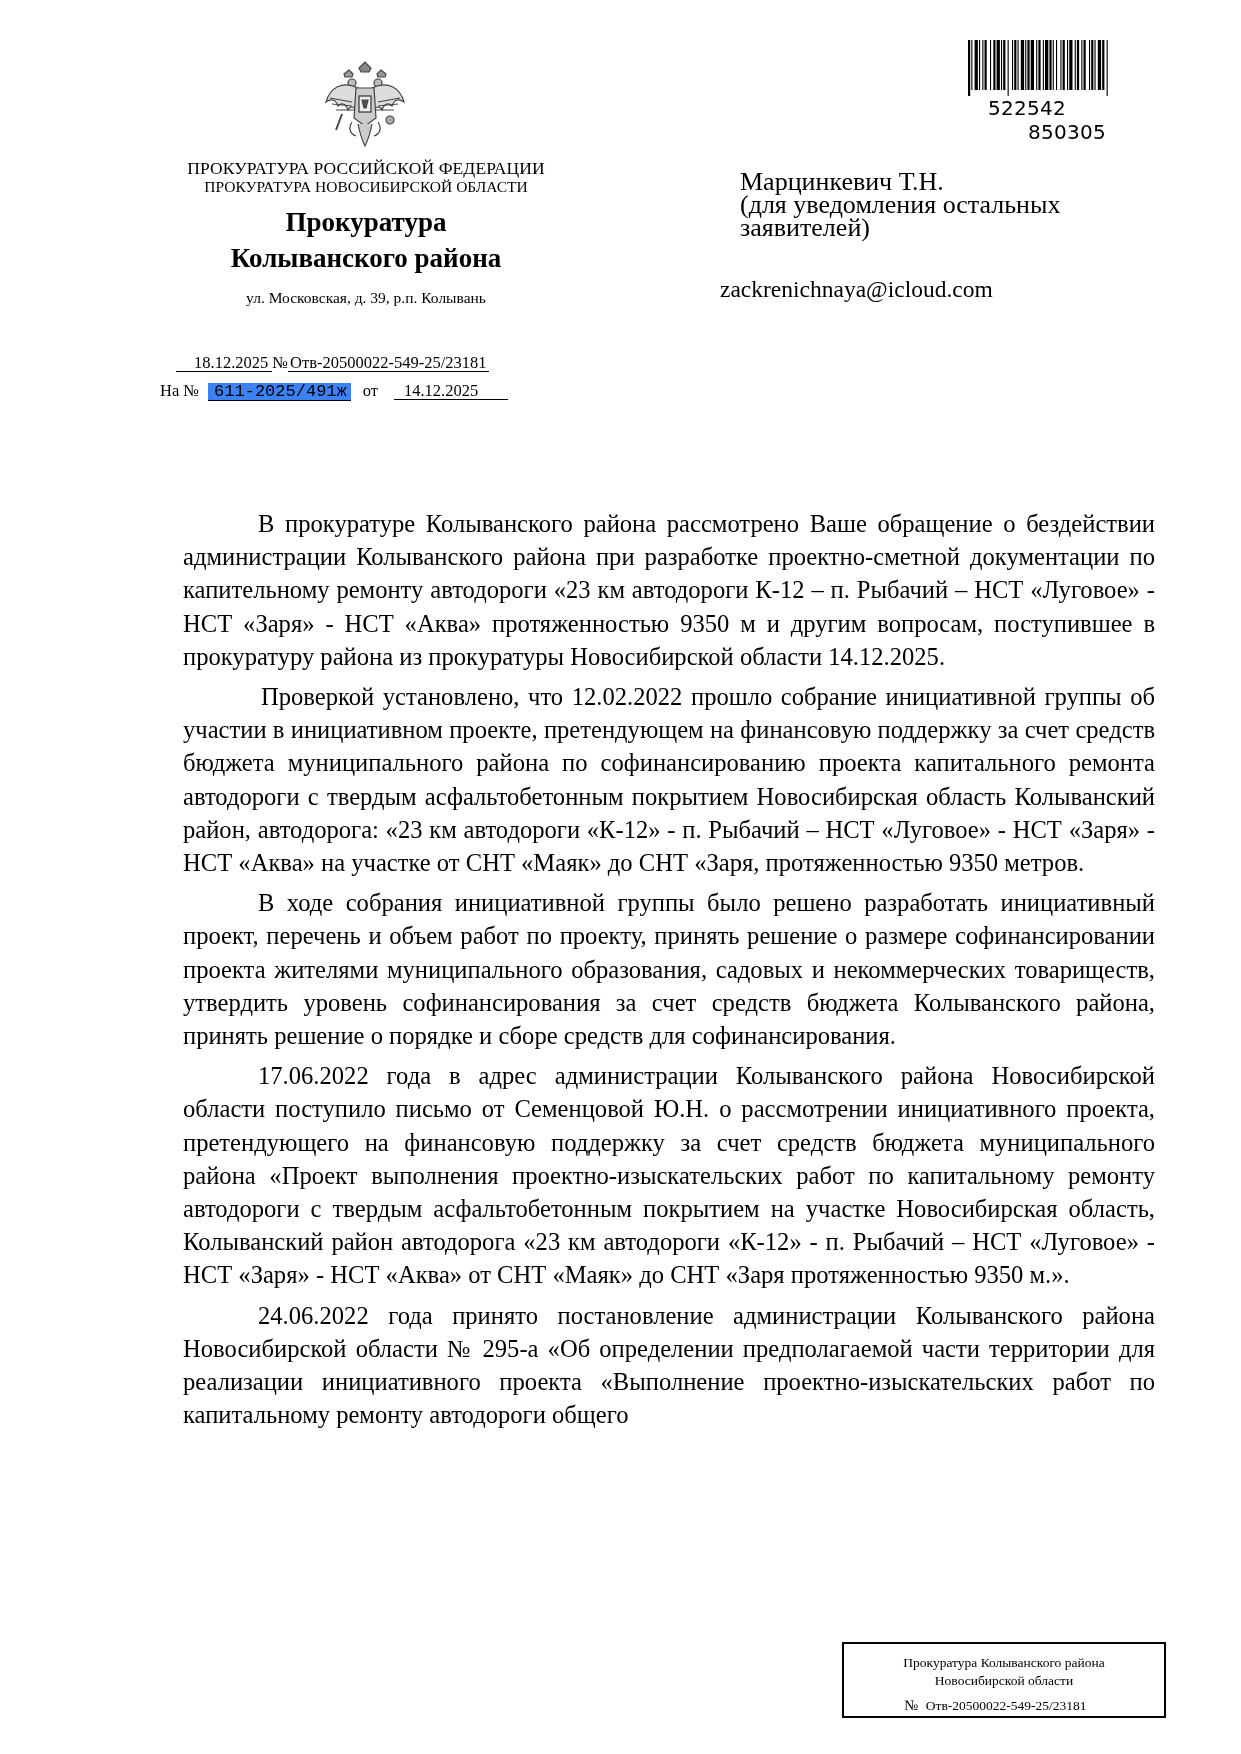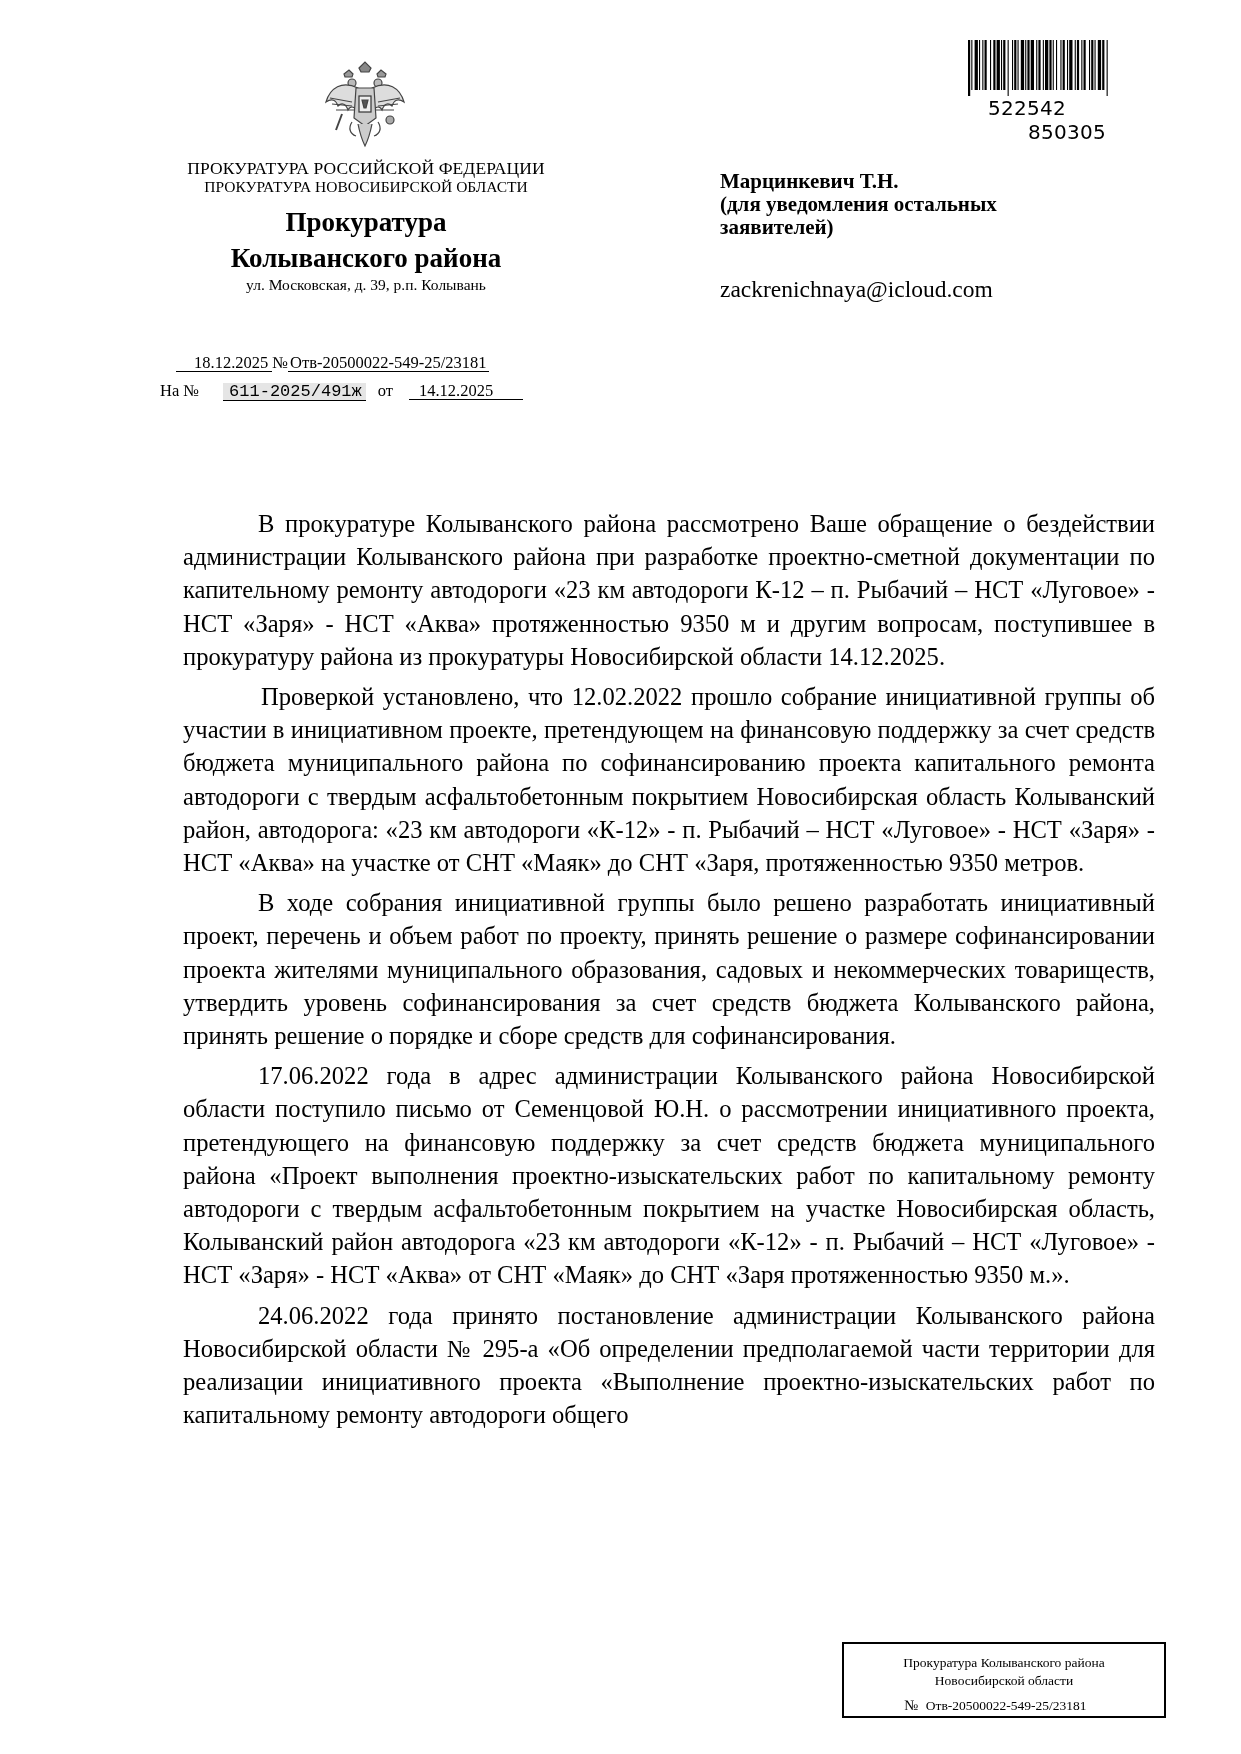"Марцинкевич Т.Н." #recipient { font-size: 21px -> 26px; font-weight: bold -> none; left: 720px -> 740px }
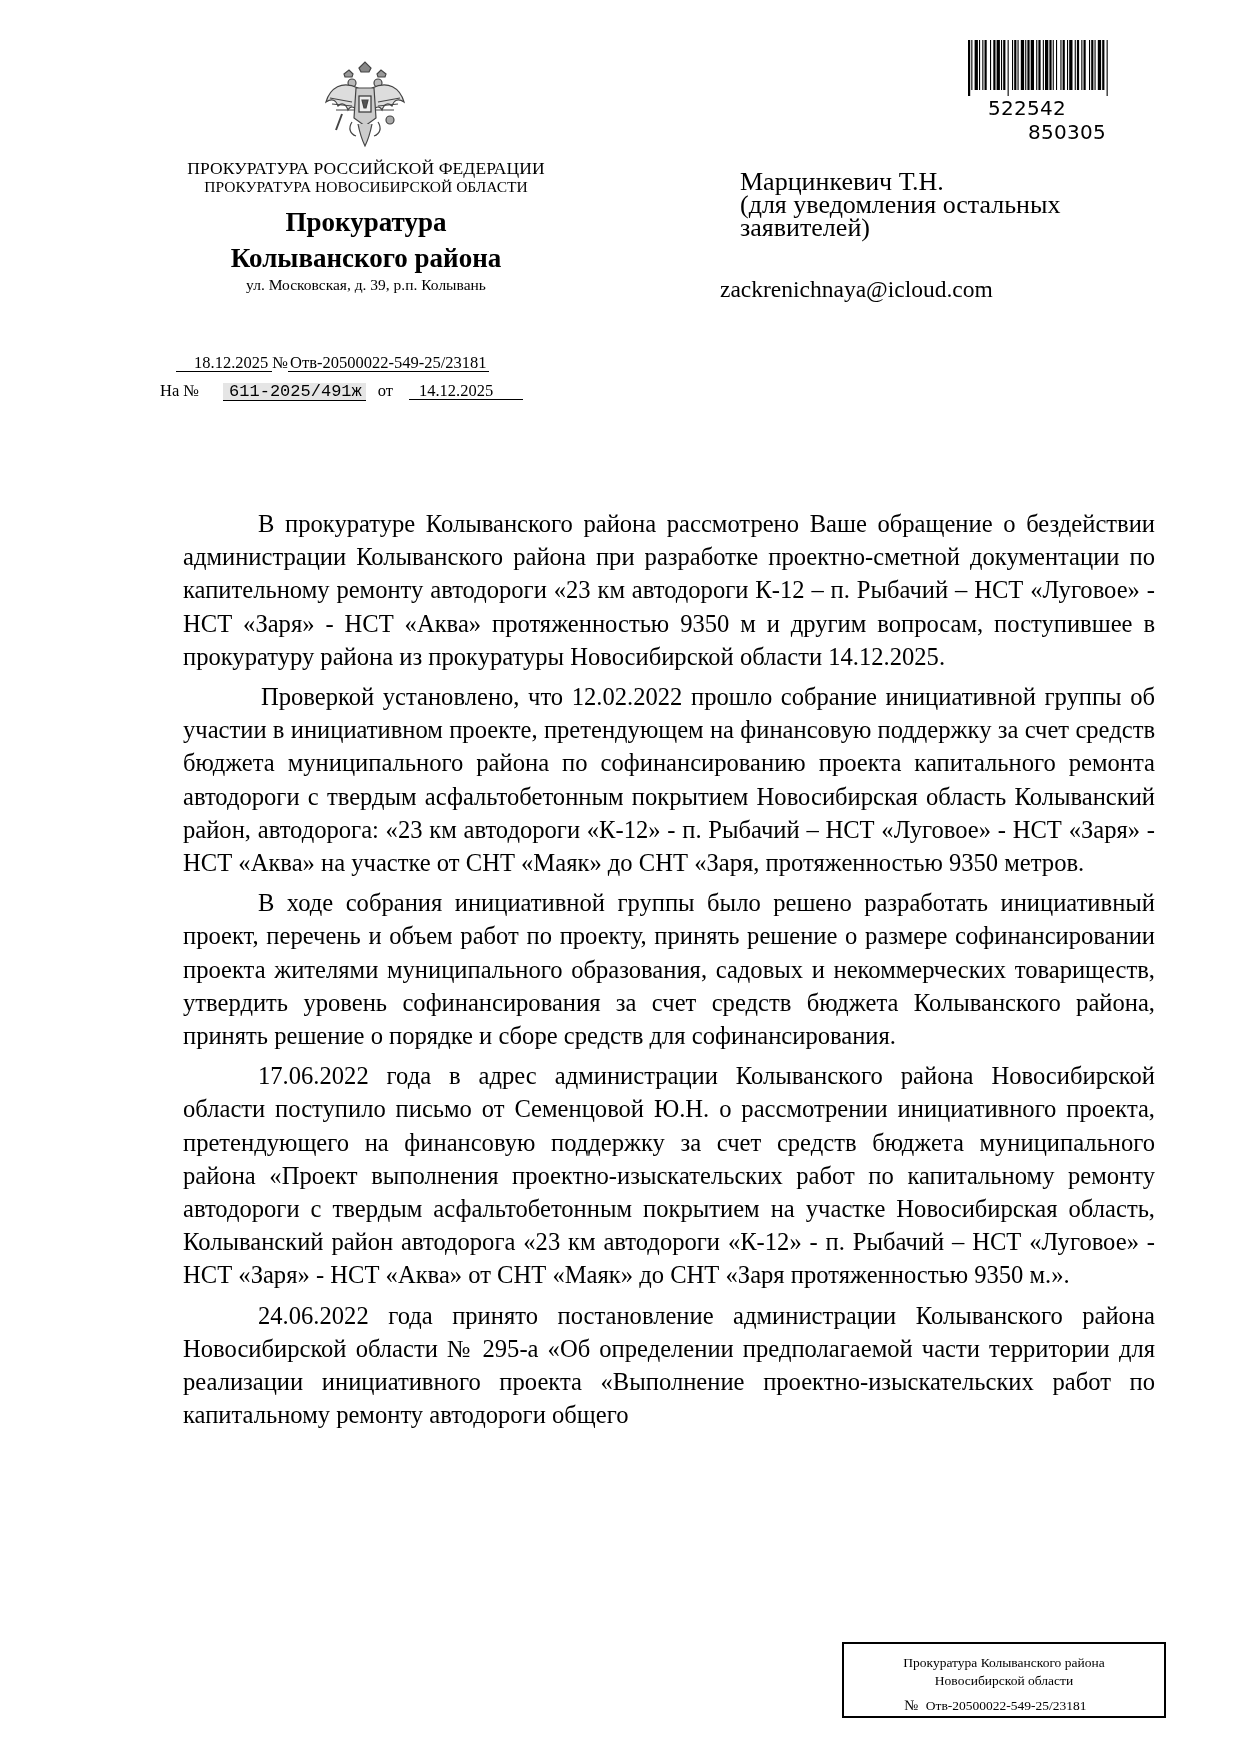"ул. Московская, д. 39, р.п." #addr { top: 274px -> 287px }
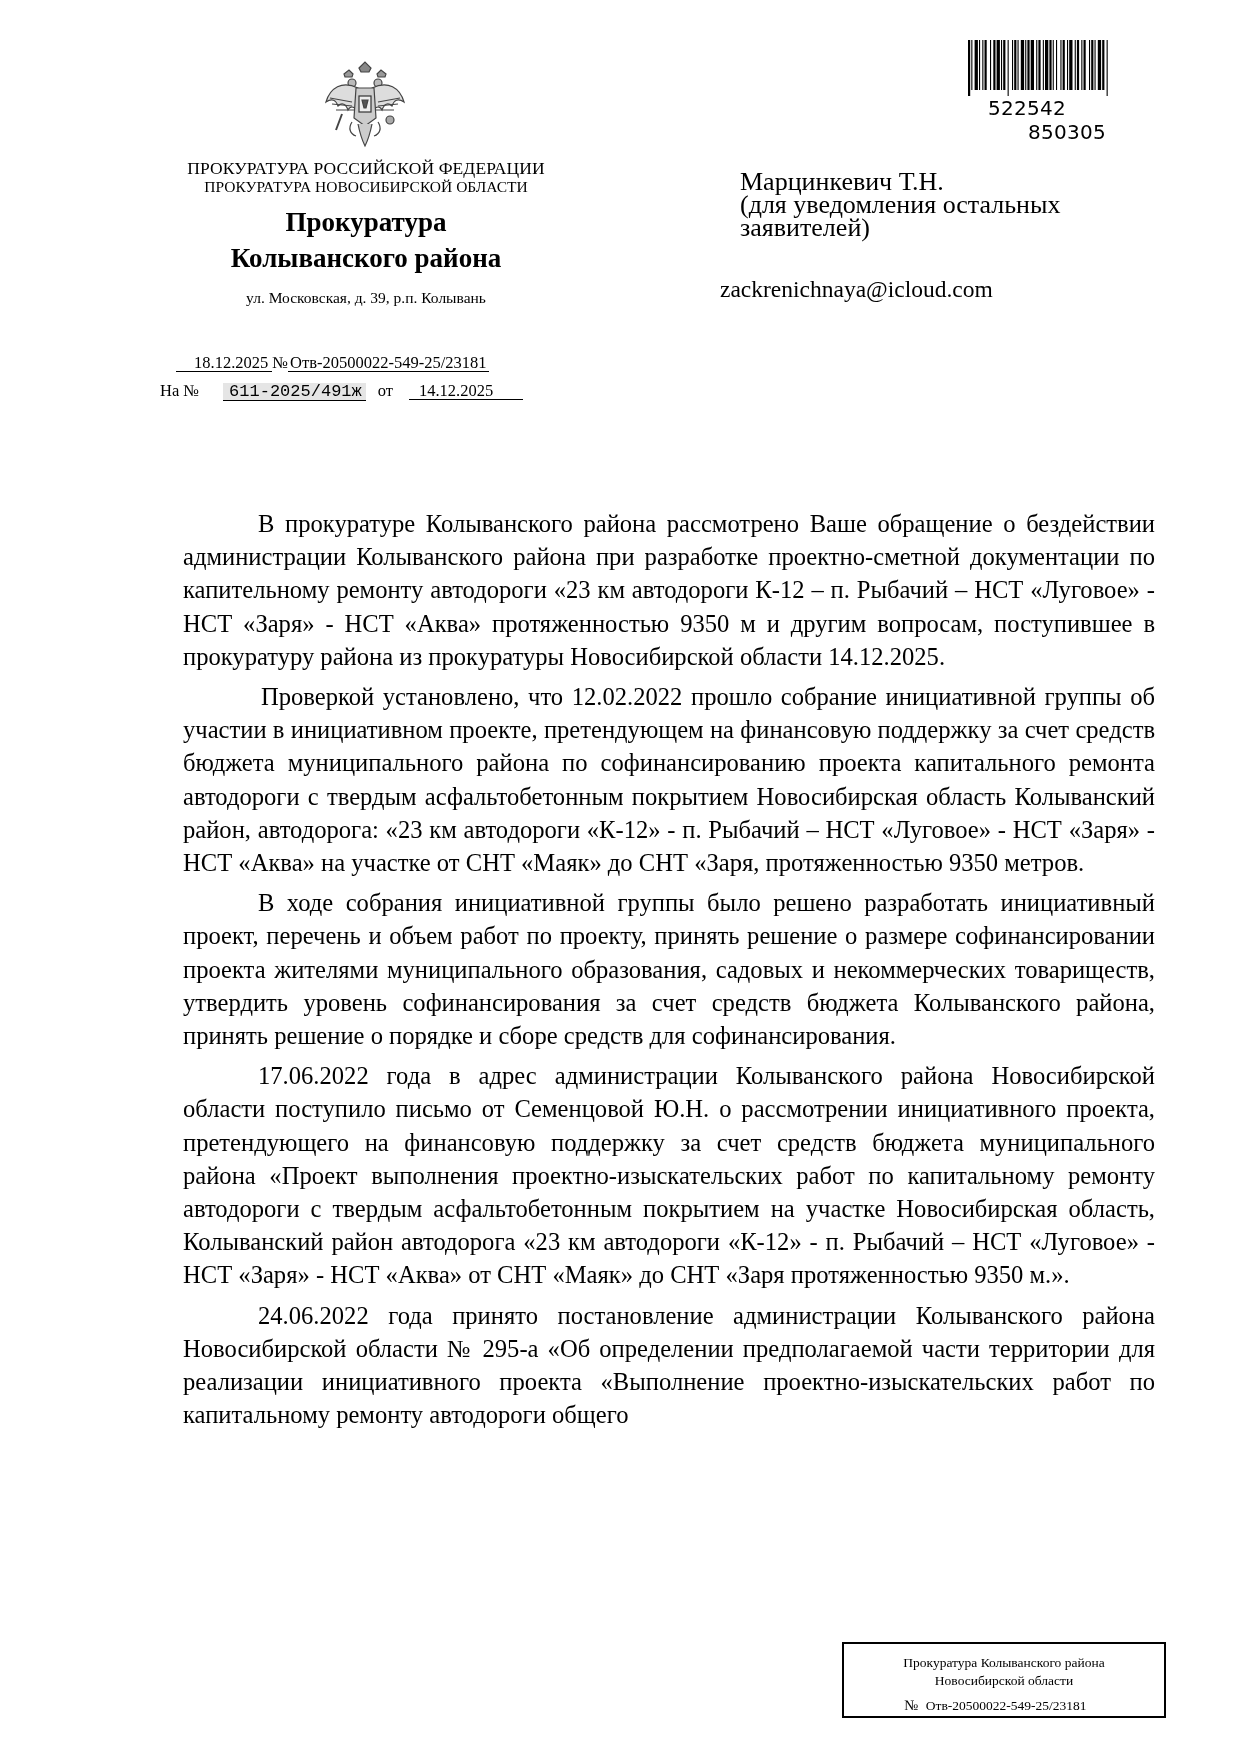"611-2025/491ж" #ref-num { background: #e5e5e5 -> #3b82f6; margin-left: 24px -> 9px }
